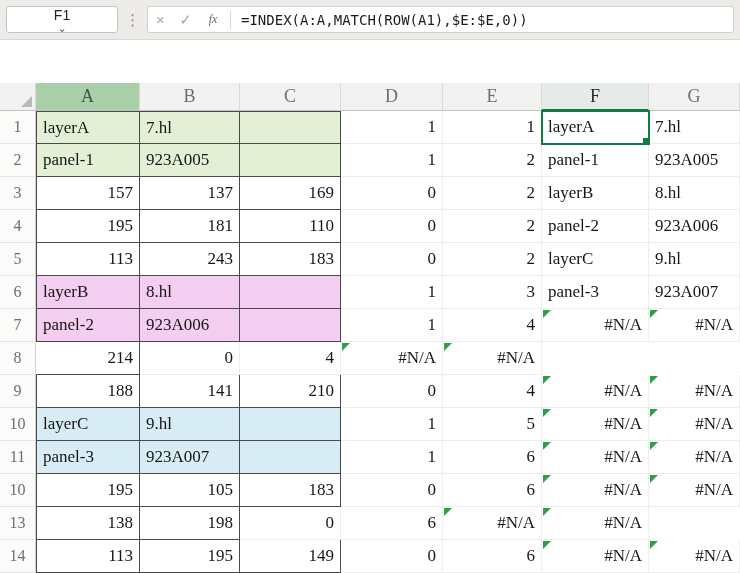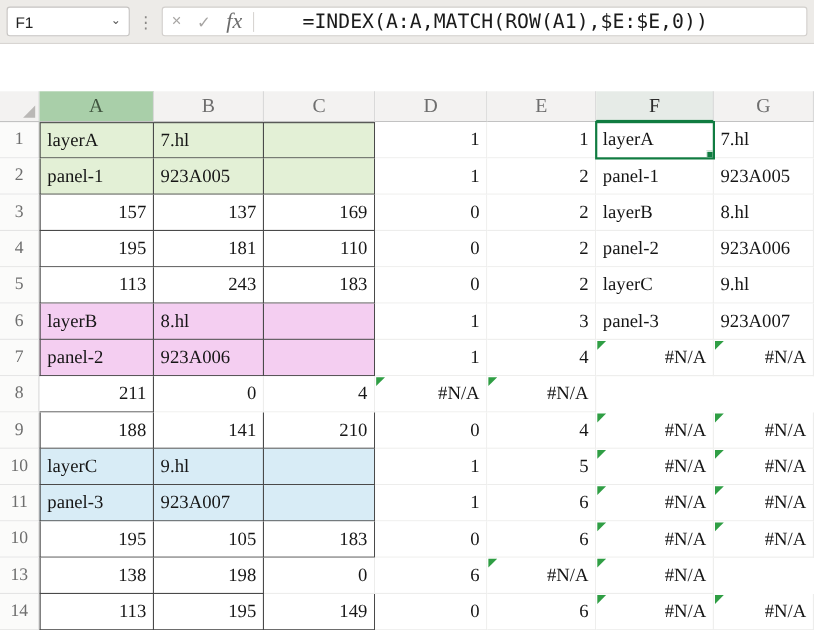"F1" .namebox { flex-direction: none -> column }
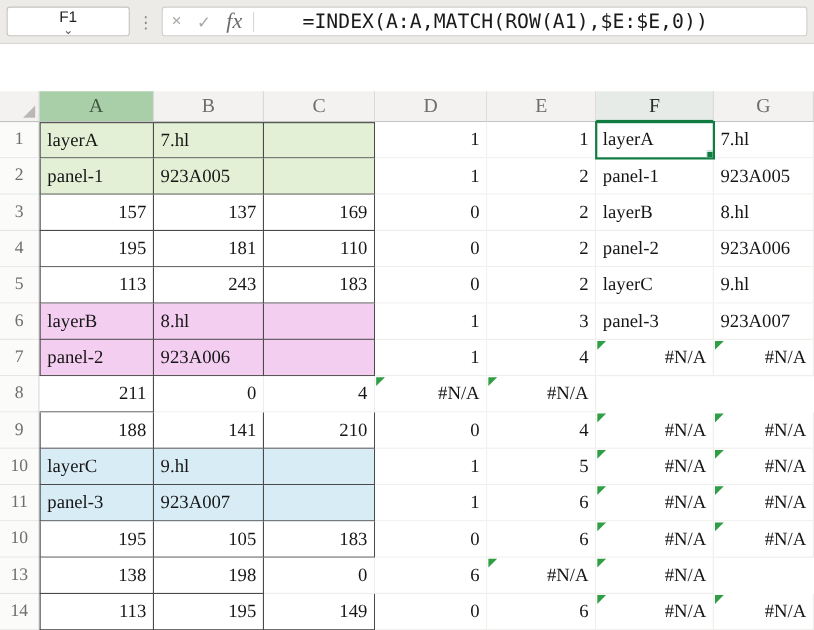"fx" .fx { font-size: 20px -> 12px }
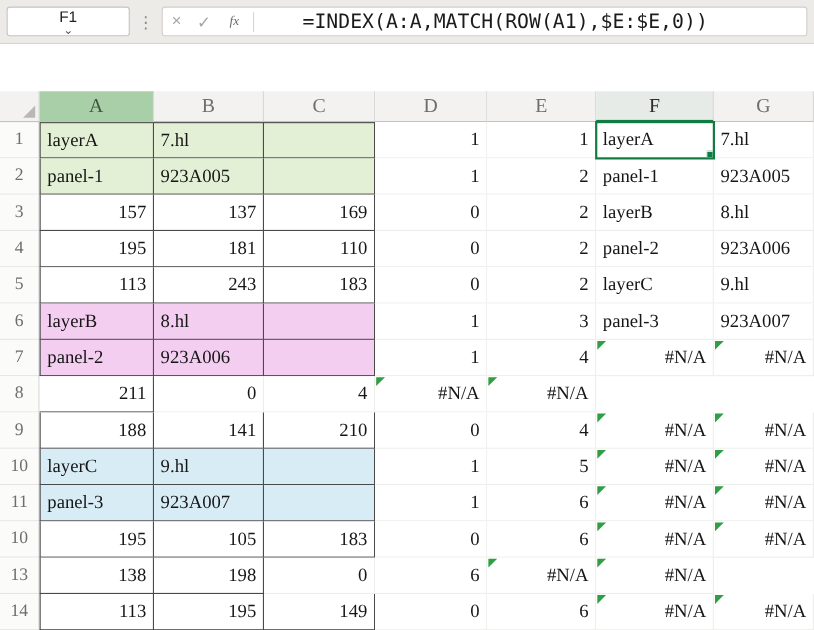"=INDEX(A:A,MATCH(ROW(A1),$E:$E,0))" .formula-text { font-size: 18px -> 14px; margin-left: 34px -> none }
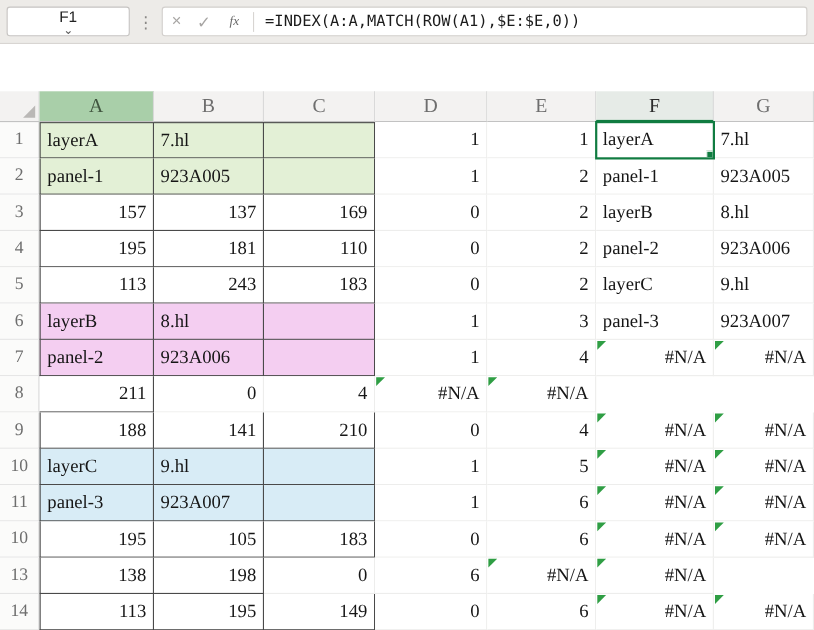"211" span { text: 211 -> 214 }
